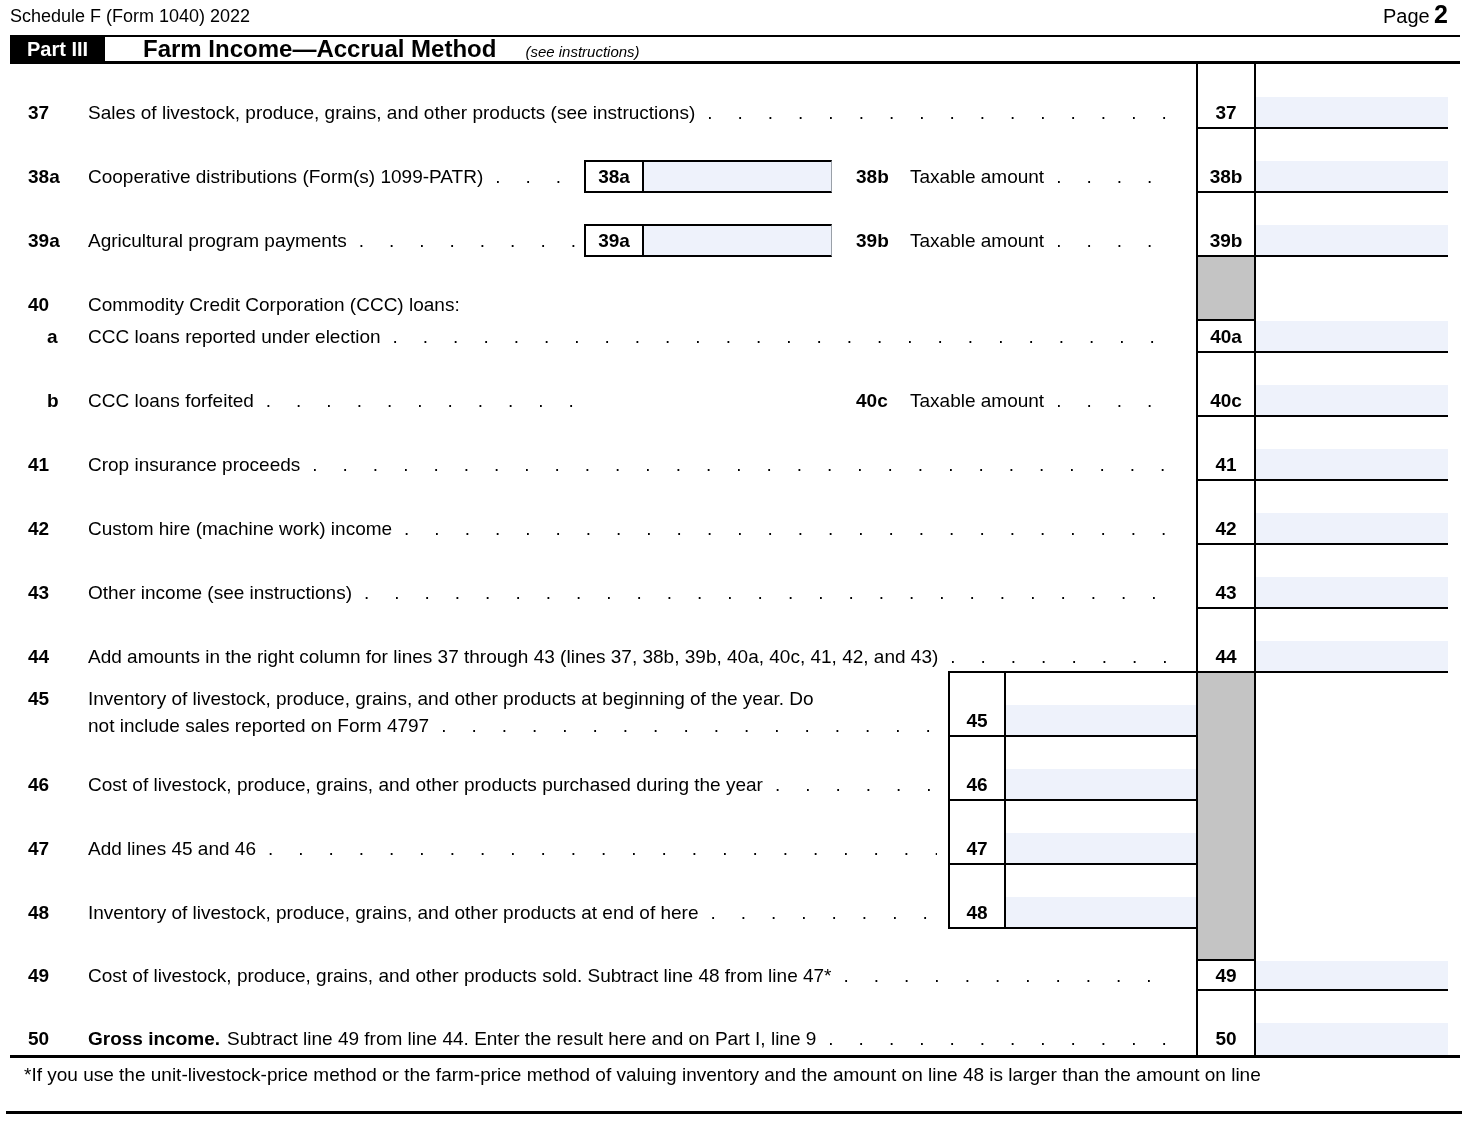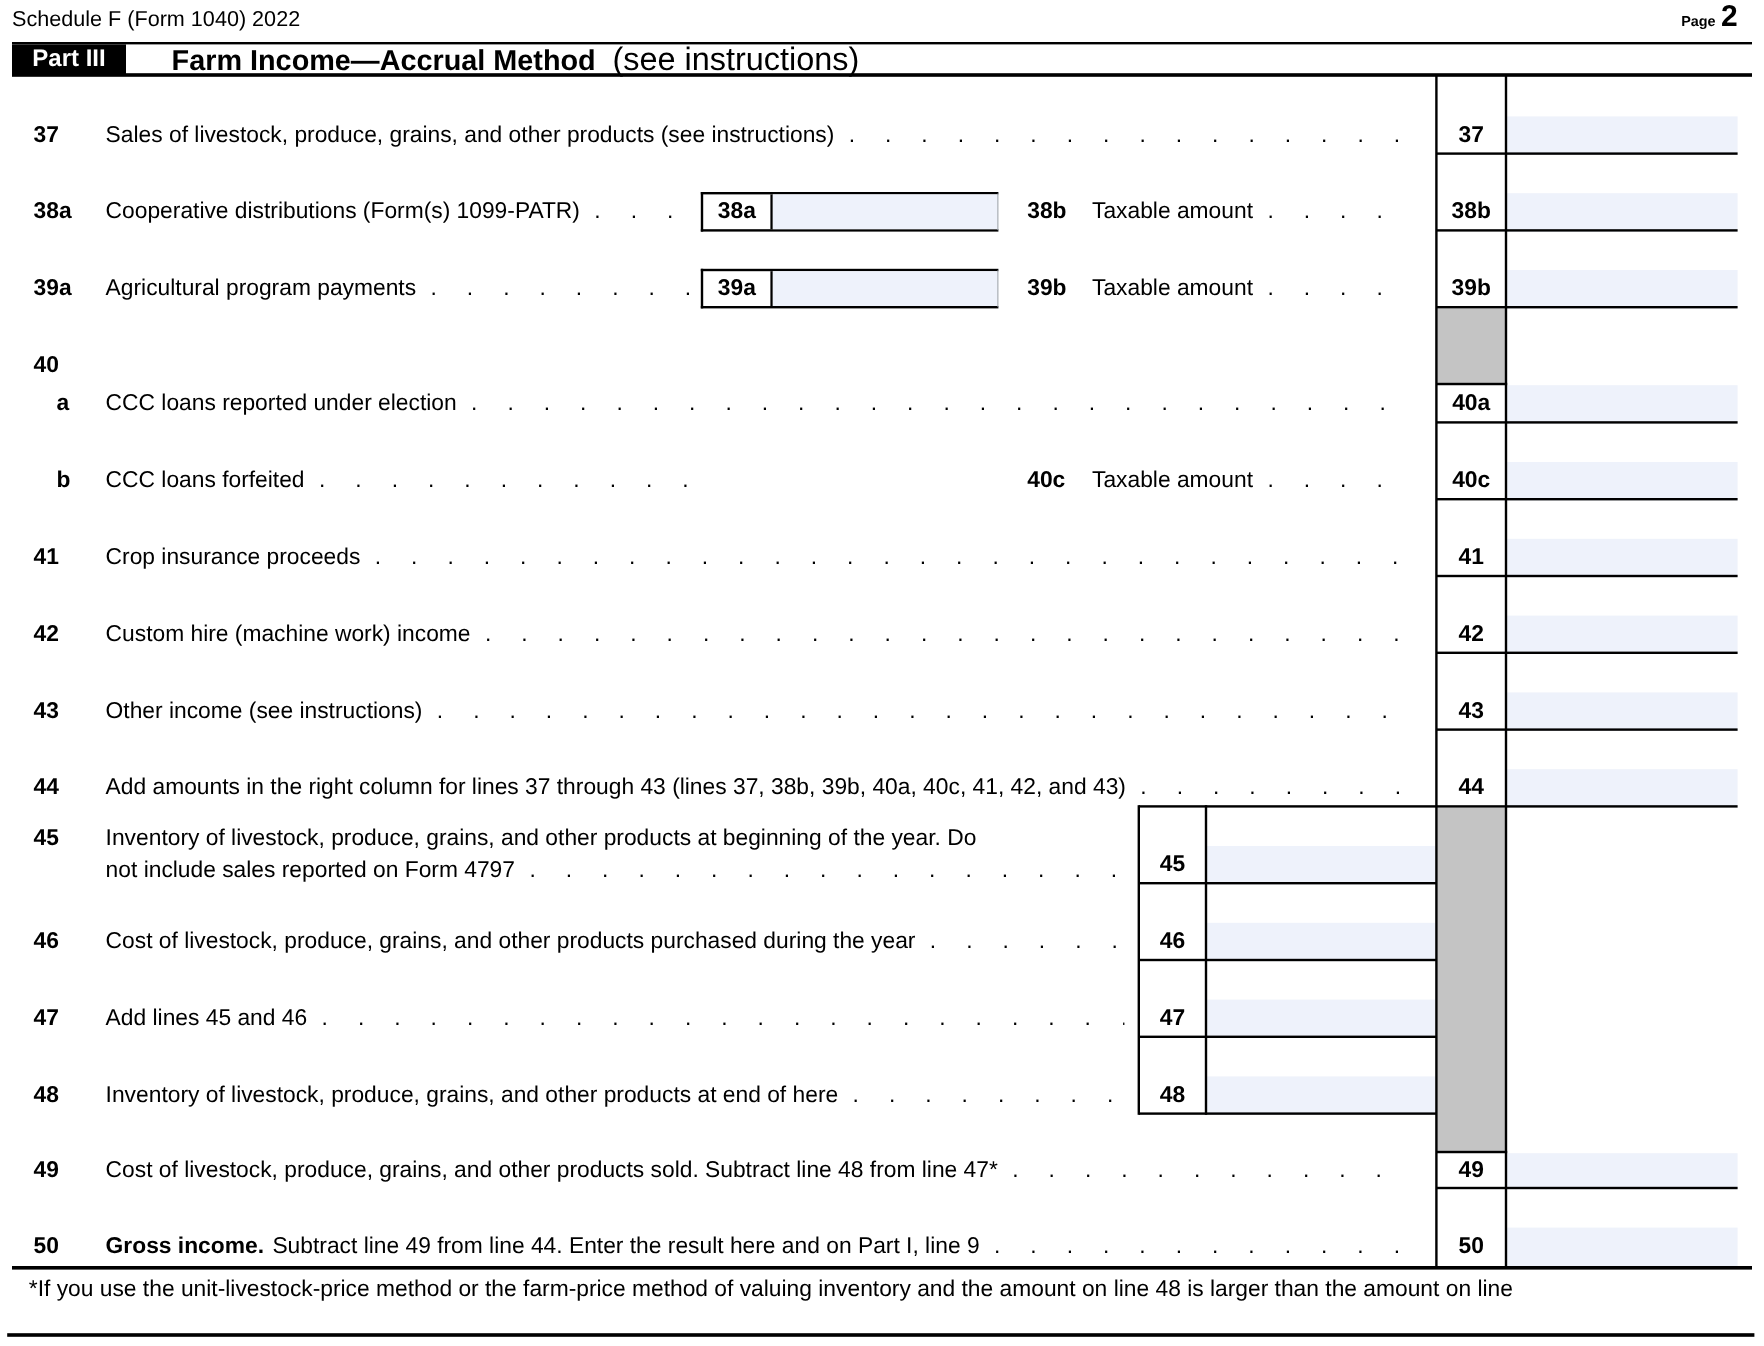"Page" .page-label { font-size: 12px -> 20px; font-weight: bold -> none }
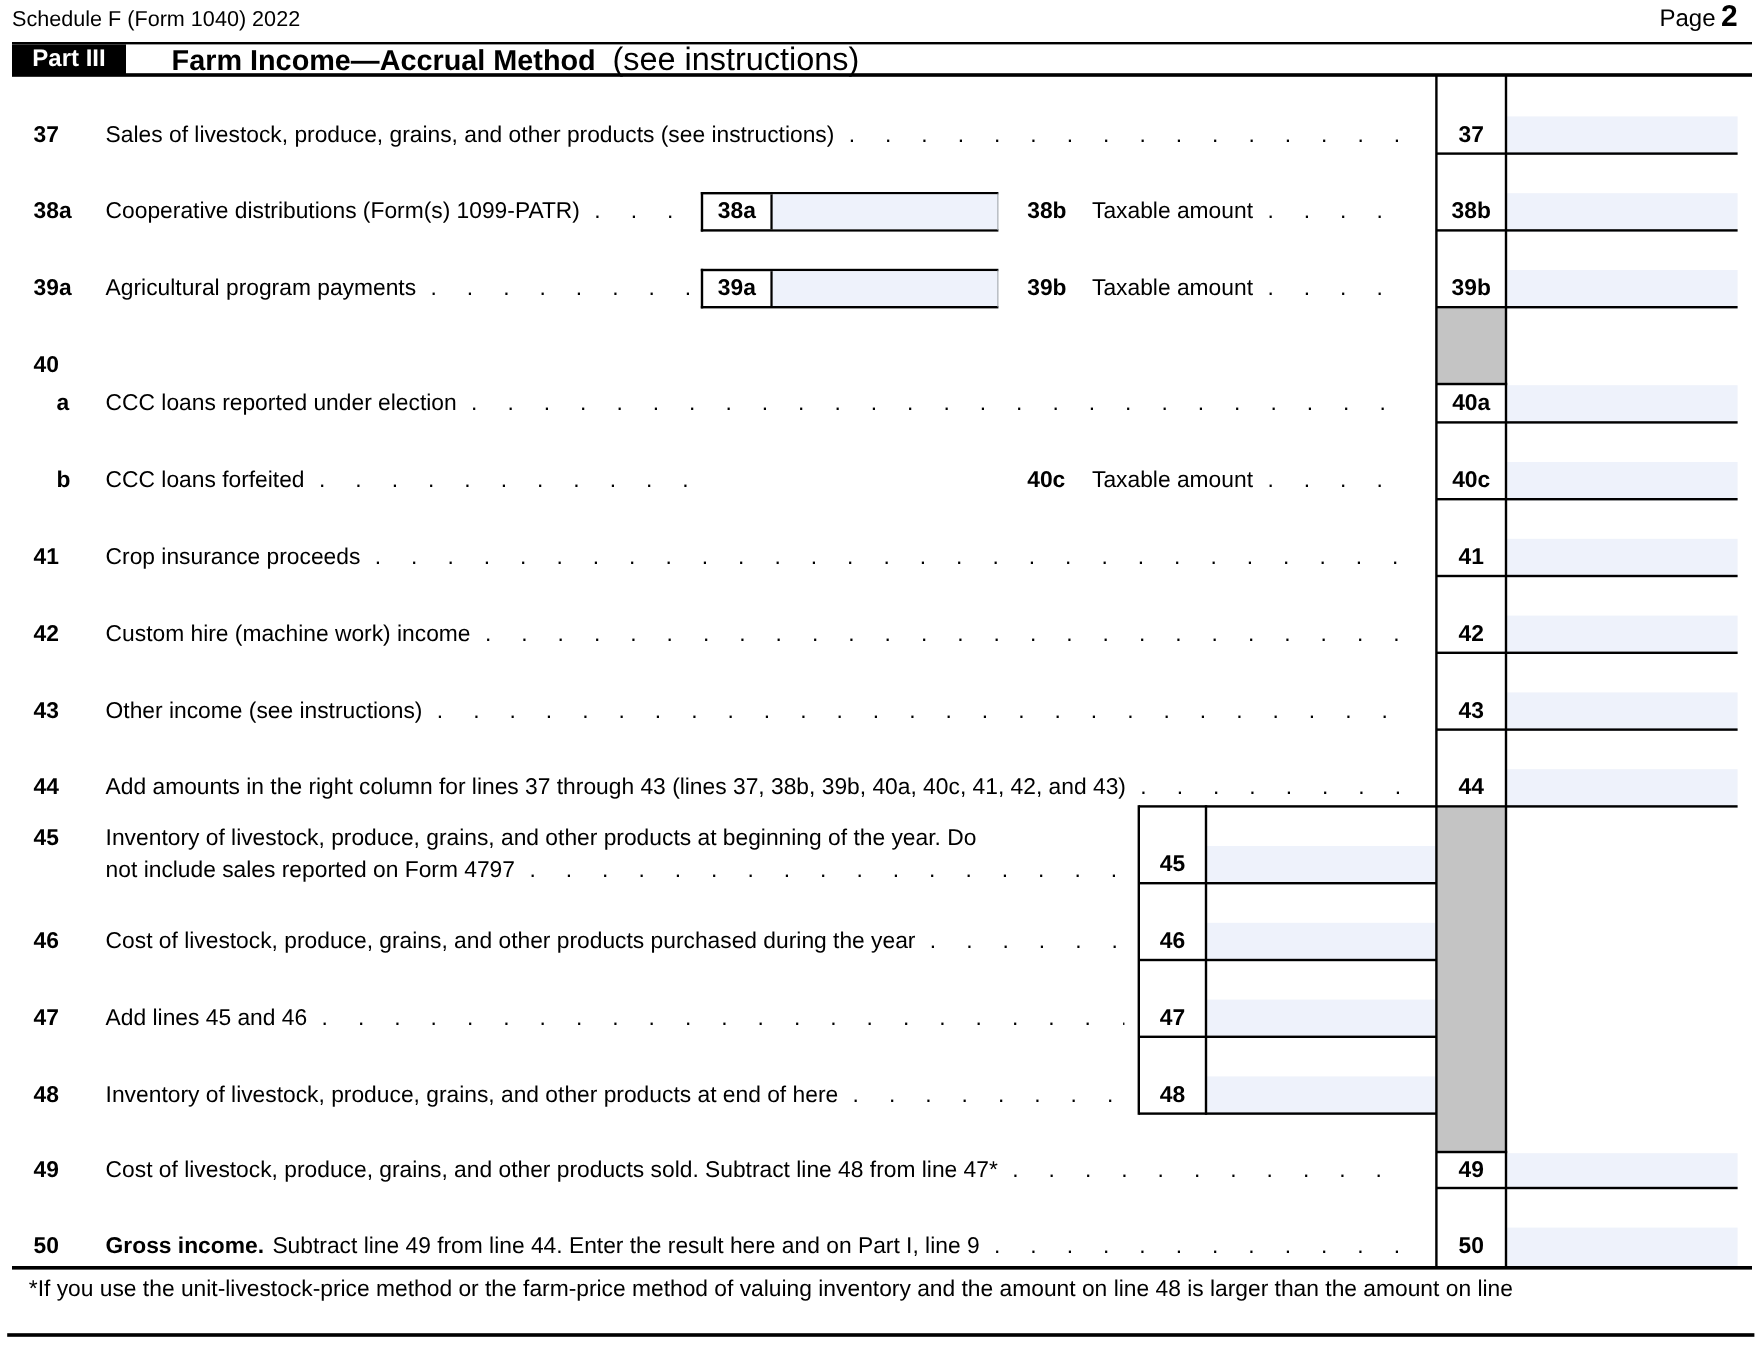"(see instructions)" .part-sub { font-size: 27px -> 15px; font-style: none -> italic; margin-left: 14px -> 29px }
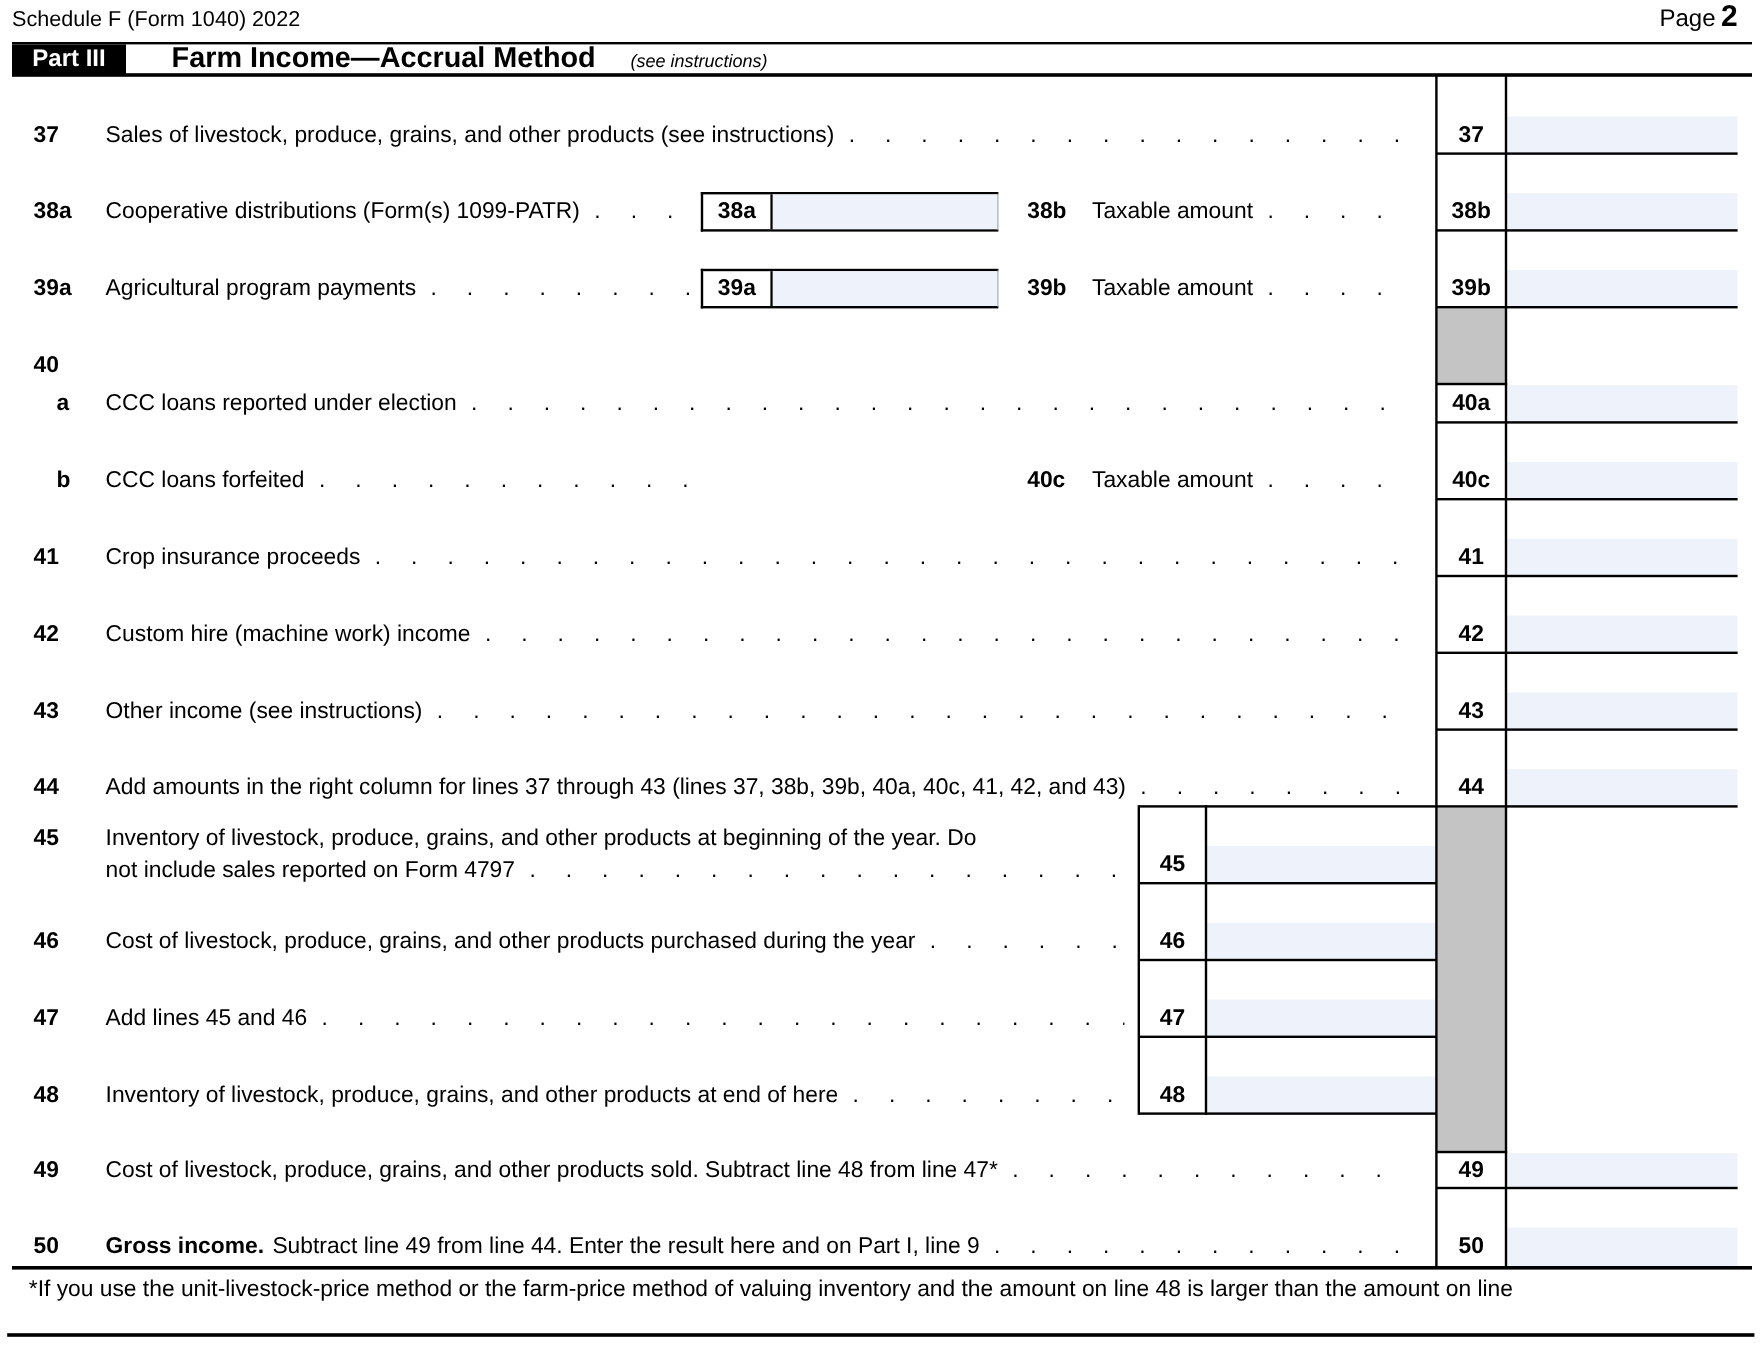"Commodity Credit Corporation (CCC)" span.desc { html: none -> <span>Commodity Credit Corporation (CCC) loans:</span> }
